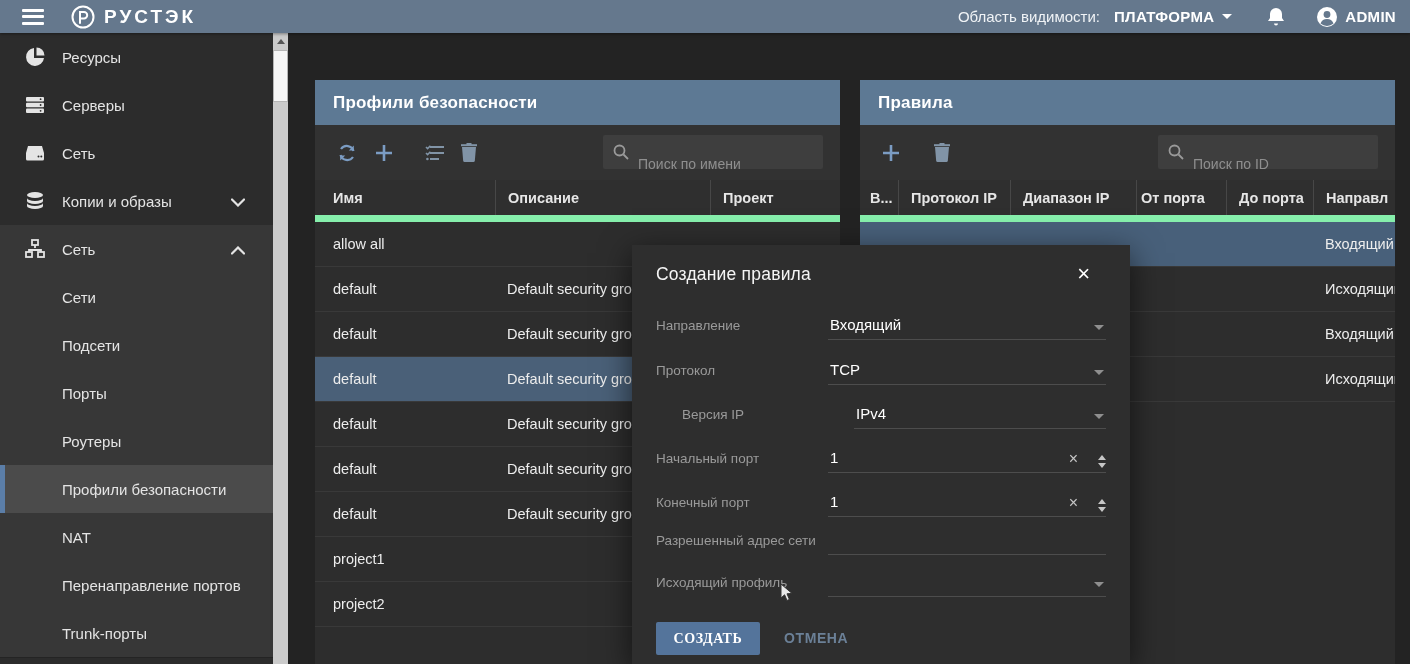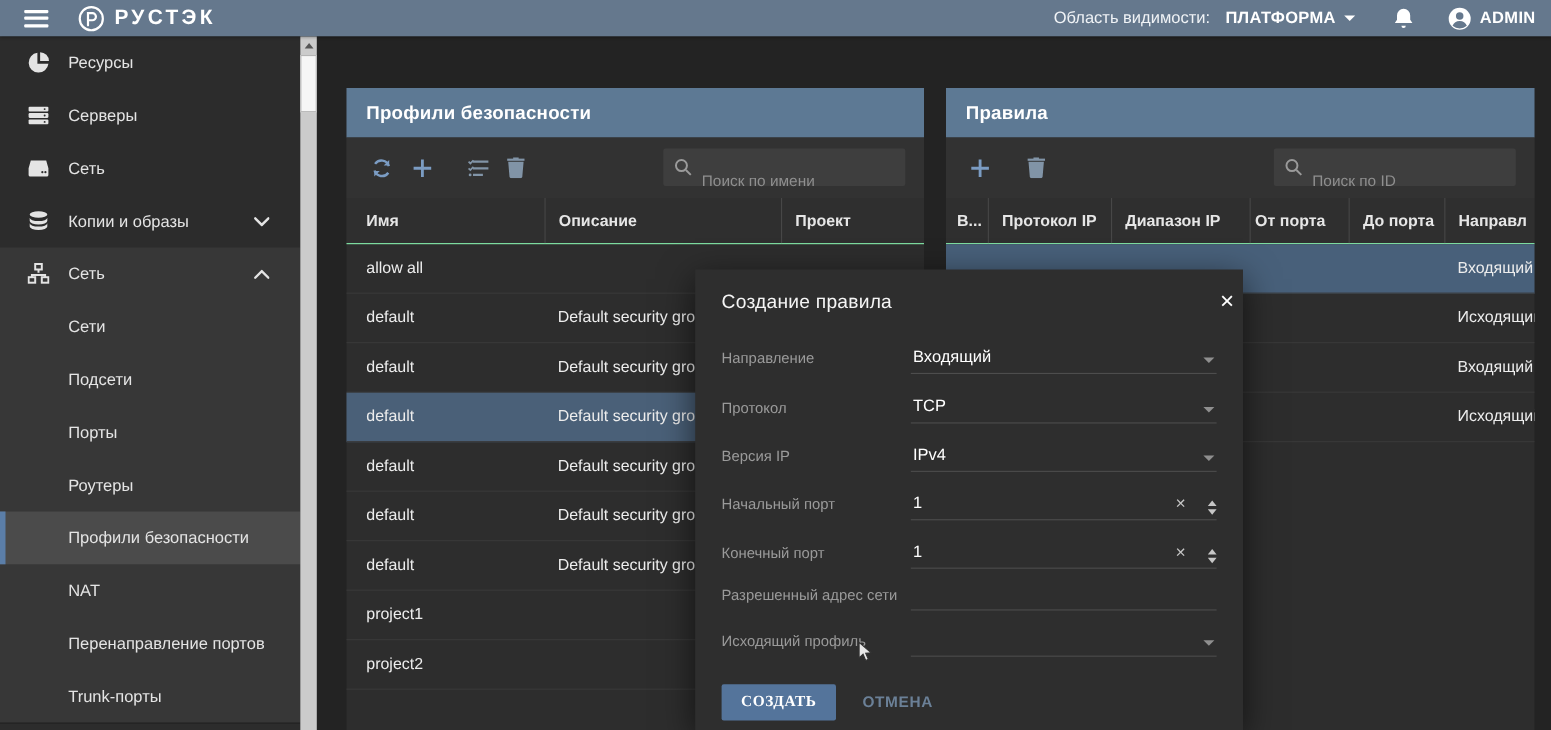"Имя" .thead { border-bottom: 1px solid #86efac -> 7px solid #86efac }
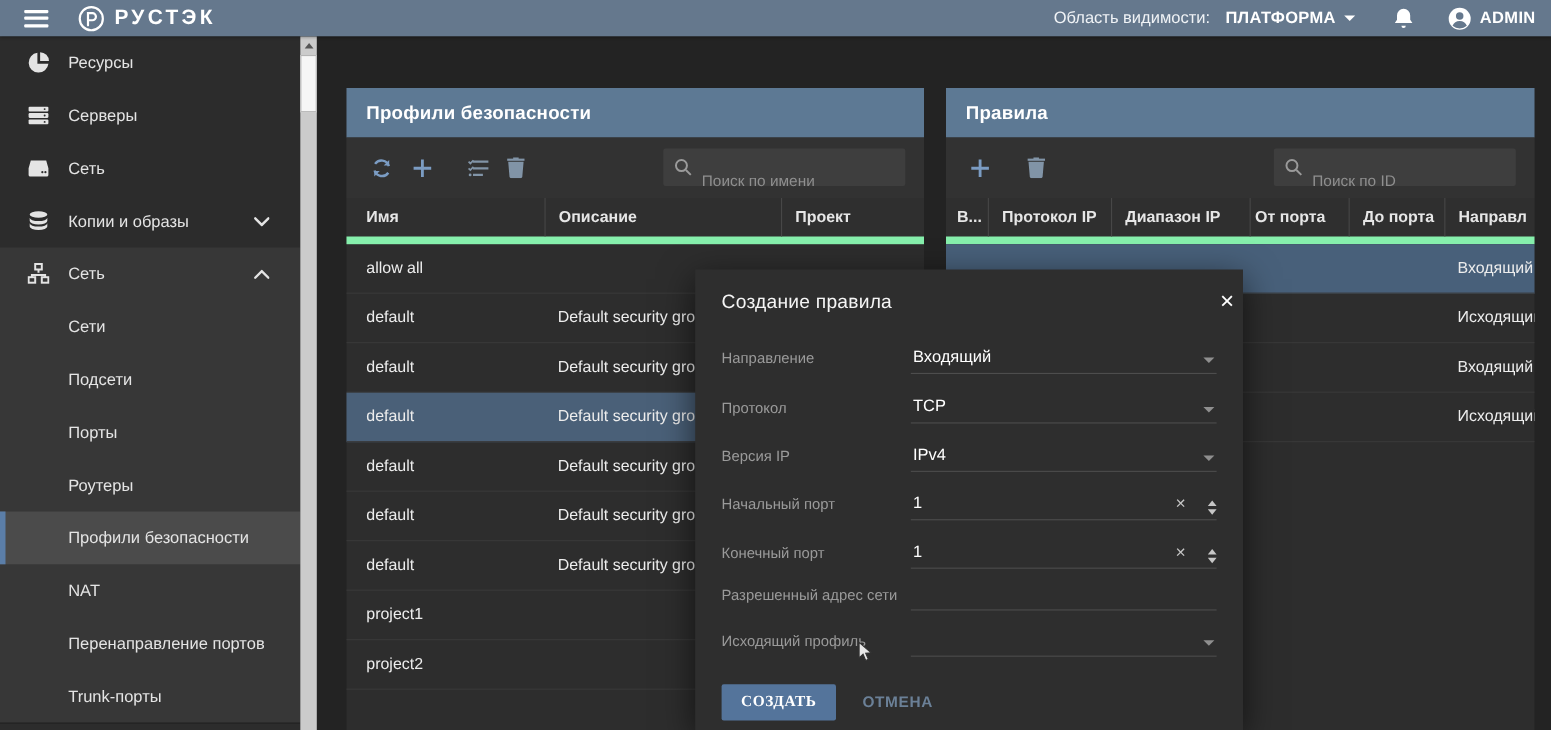"Создание правила" .modal-title-row { right: 8px -> 40px }
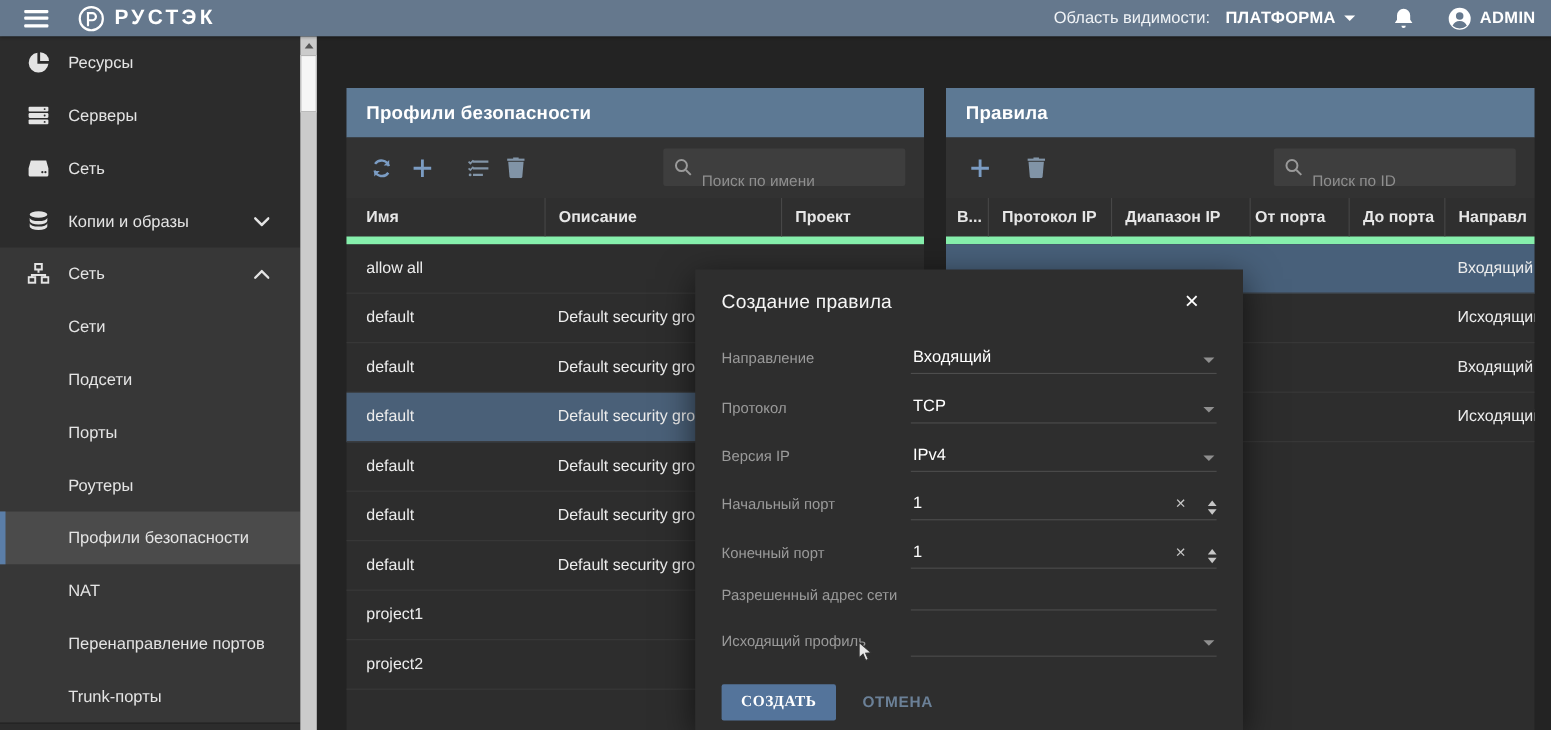"Версия IP" div.field { margin-left: none -> 26px }
